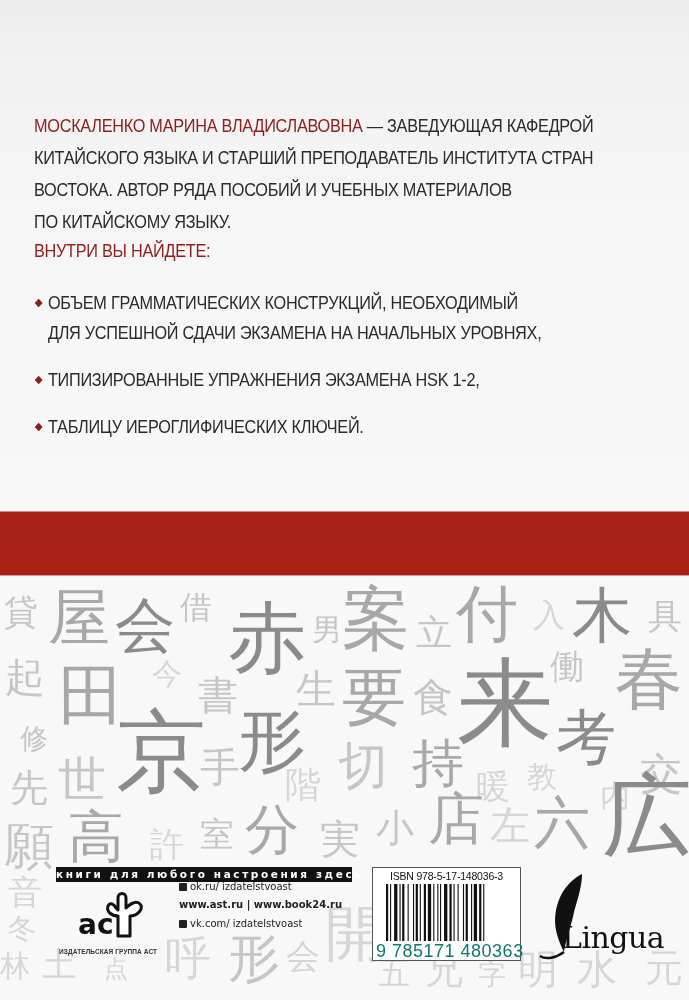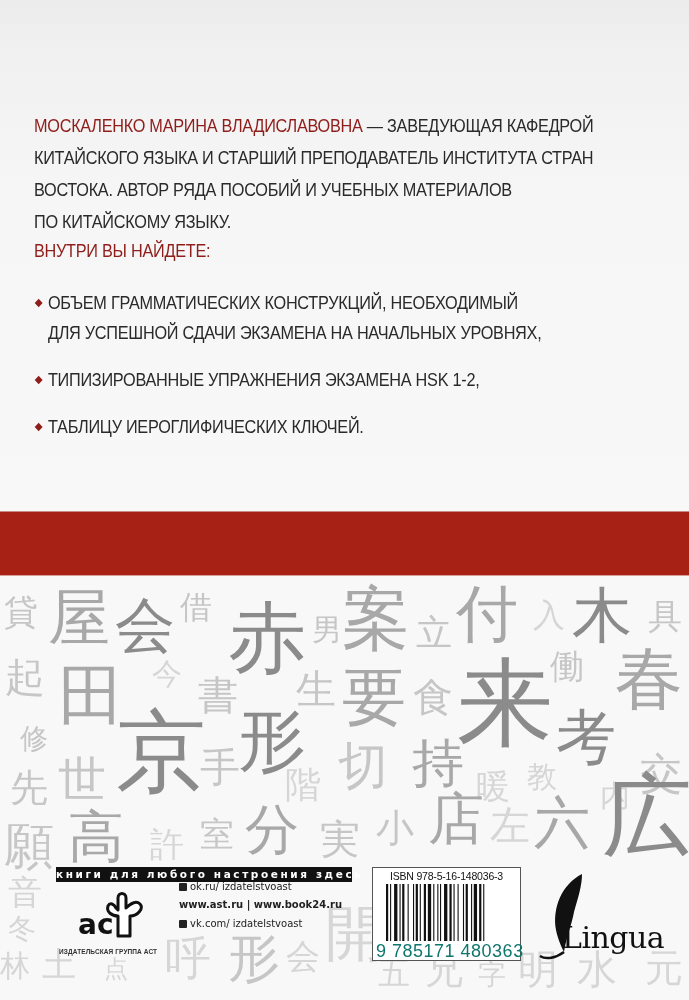"ISBN 978-5-16-148036-3" div.isbn-top { text: 978-5-16-148036-3 -> 978-5-17-148036-3 }
